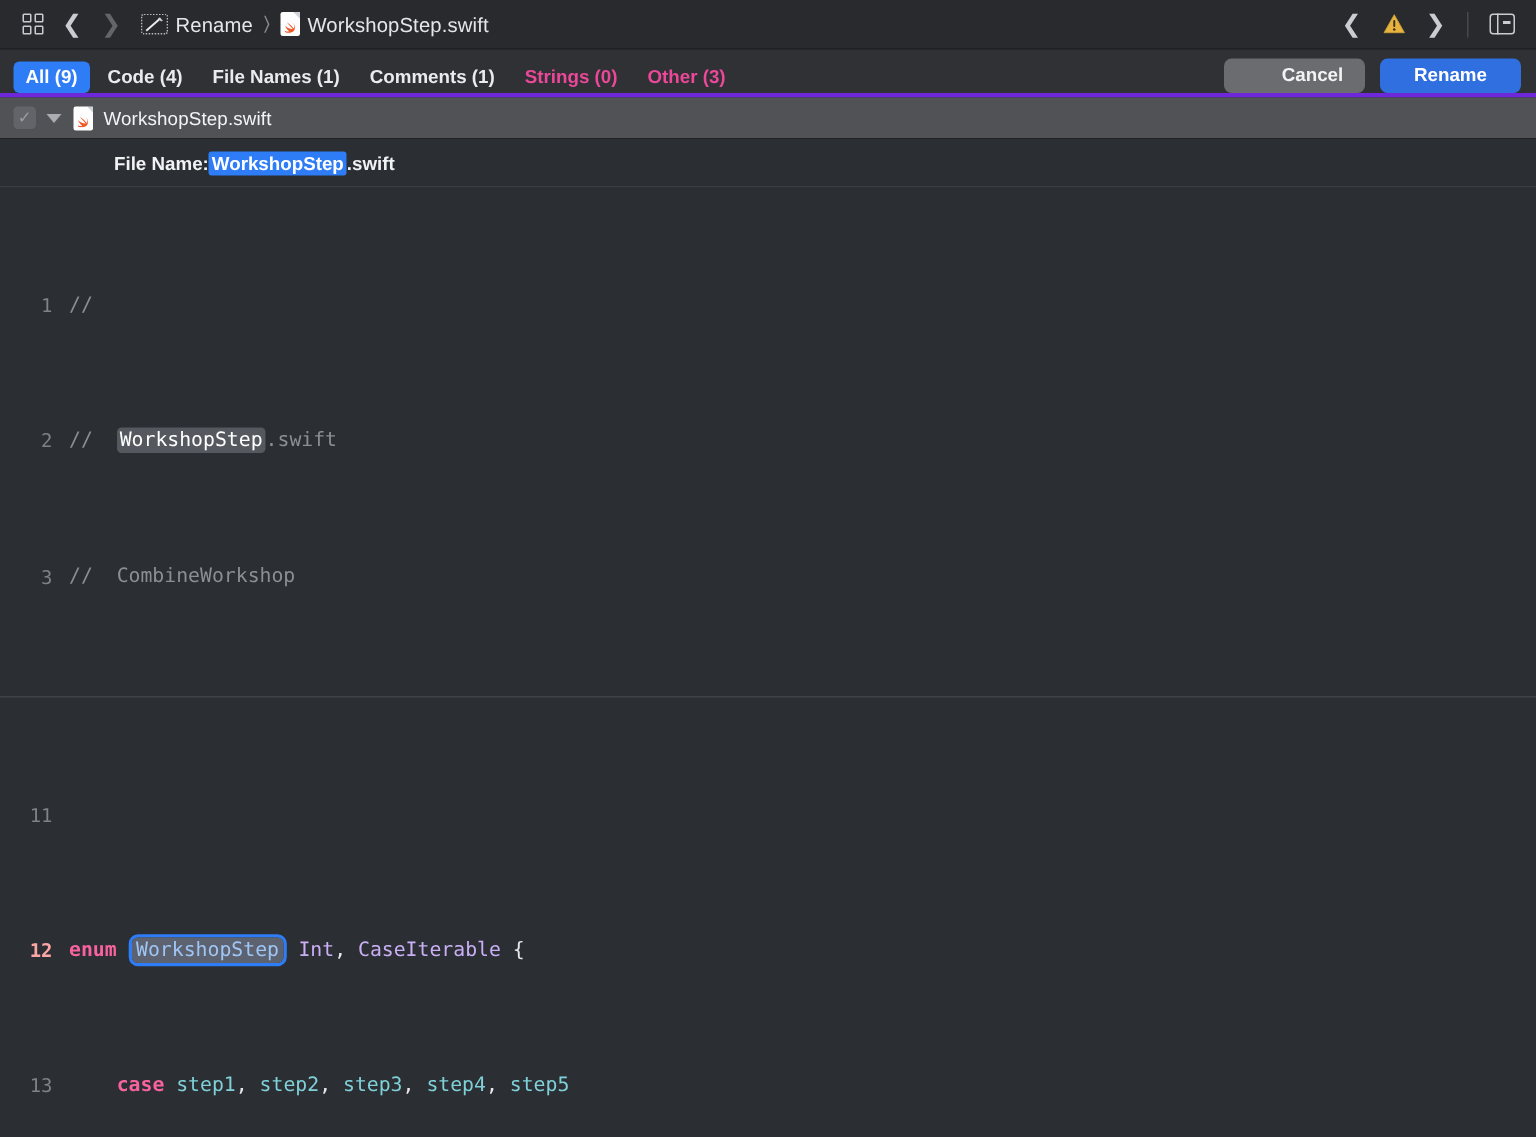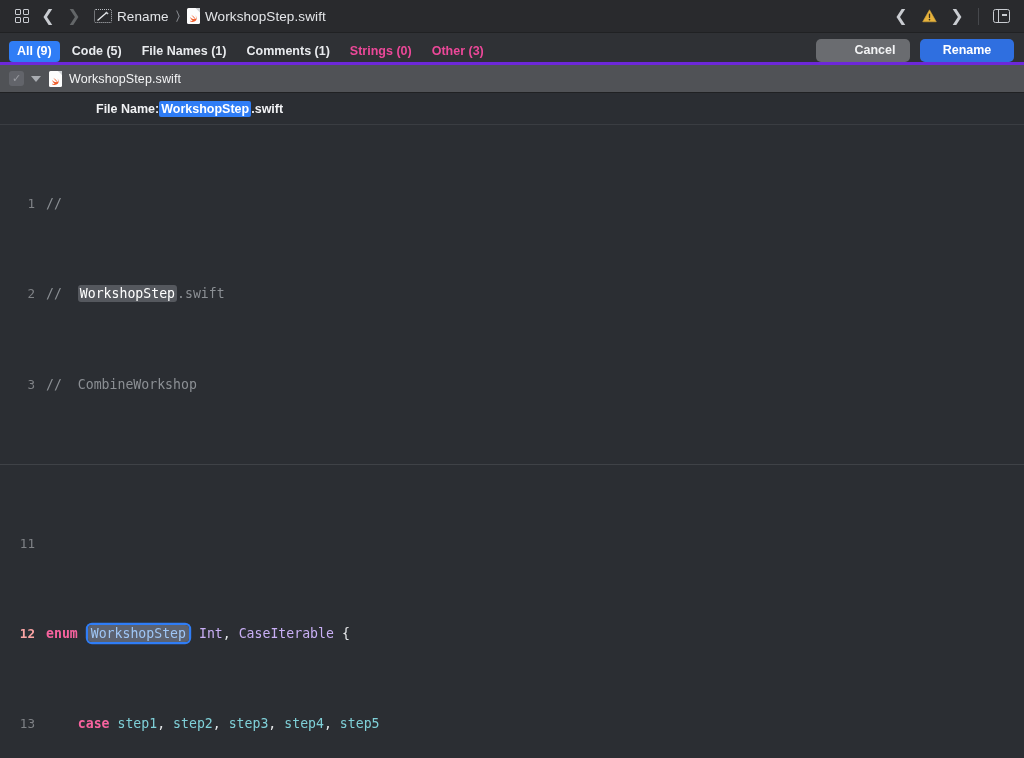"Code (5)" div.ftab { text: 5 -> 4 }
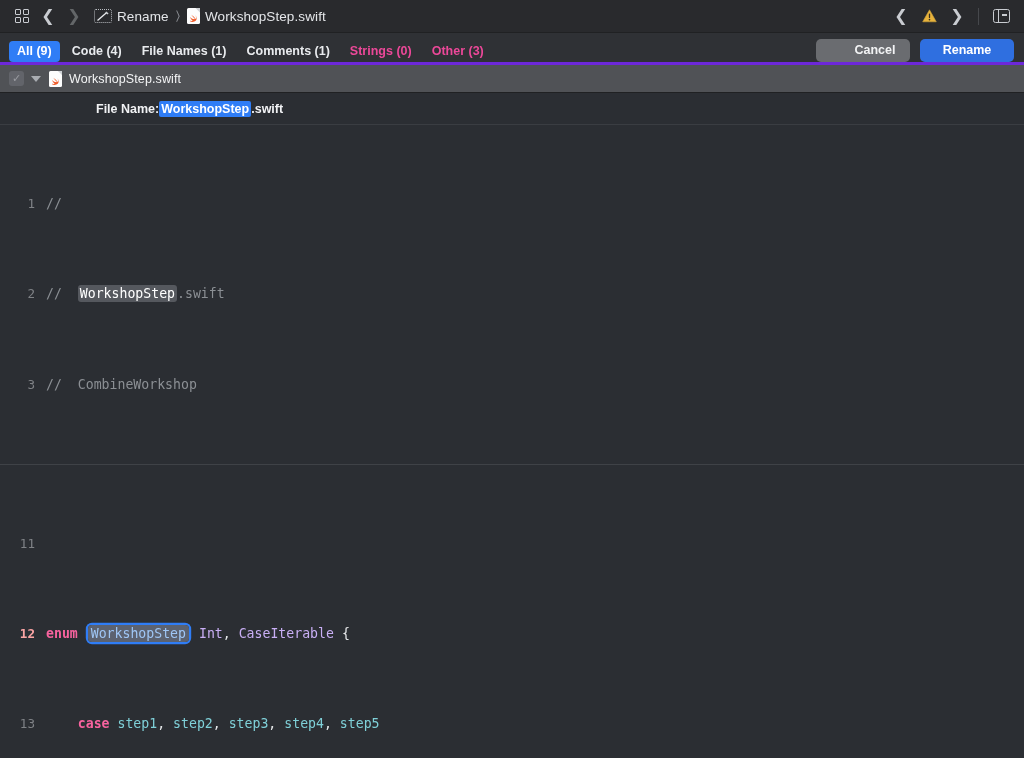"File Name:" .filename-row { padding-left: 96px -> 76px }
